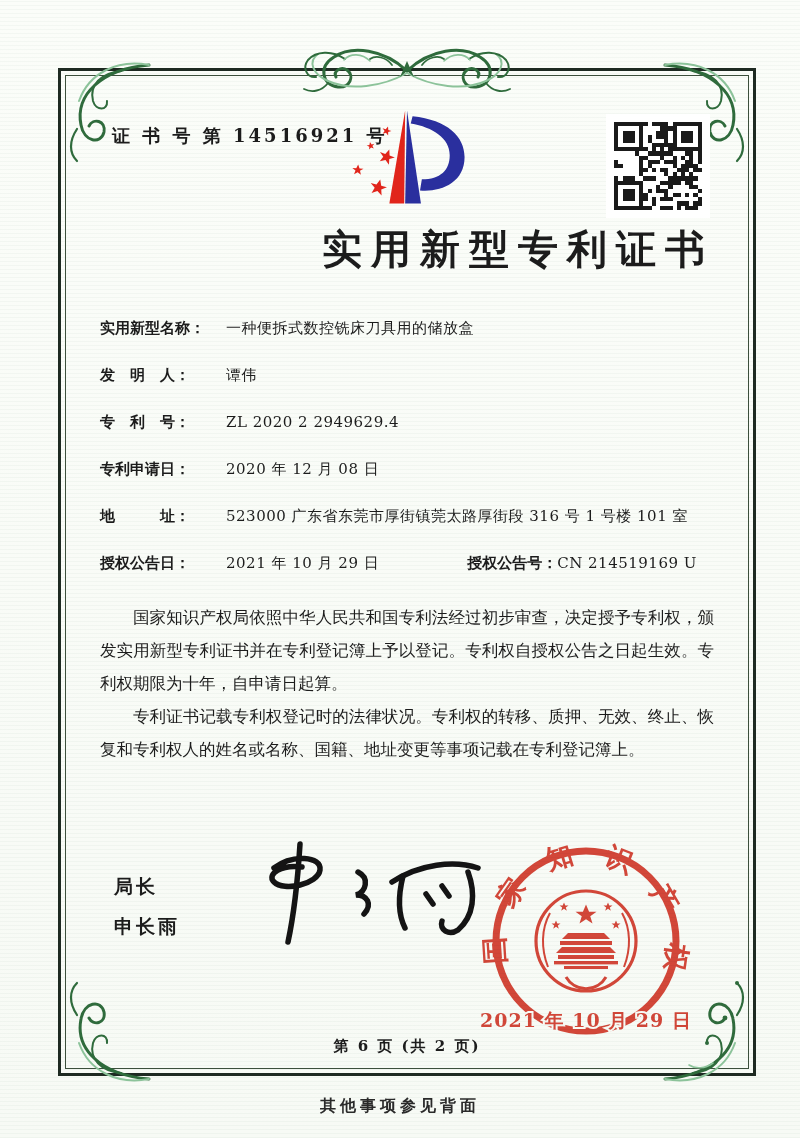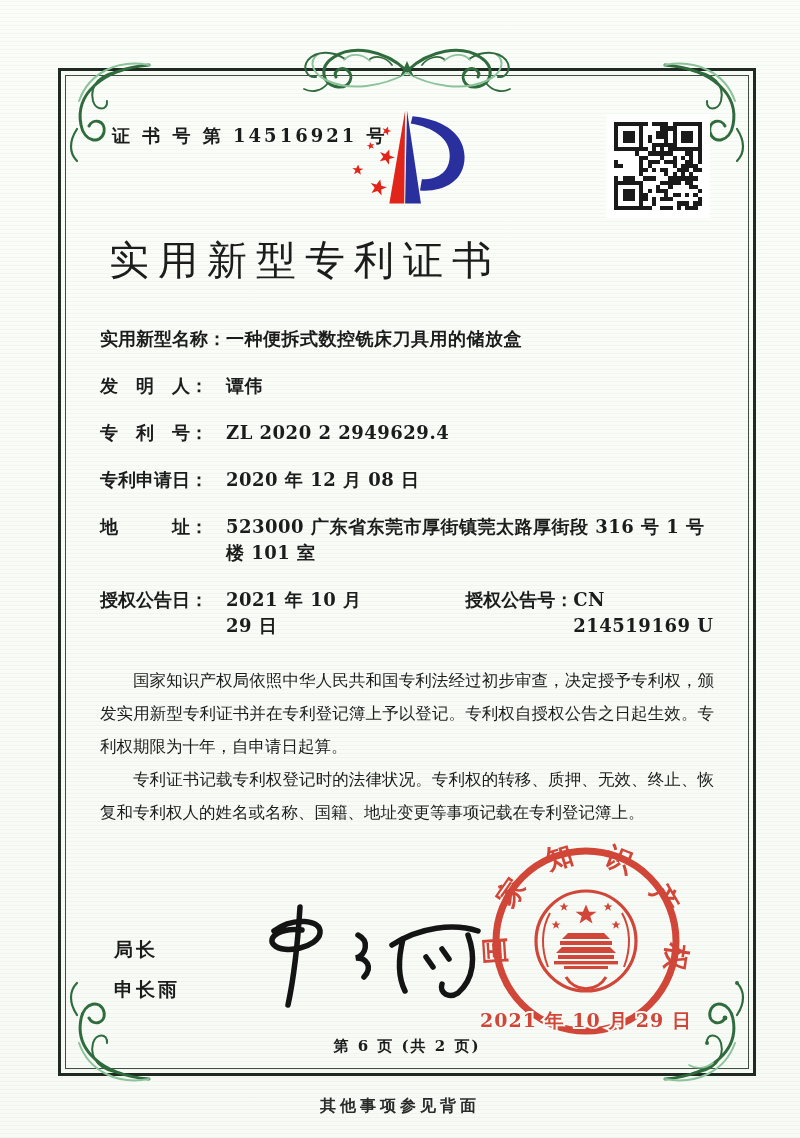"实用新型专利证书" .title { font-weight: 400 -> 700; margin-top: 11px -> 0; text-align: left -> right }
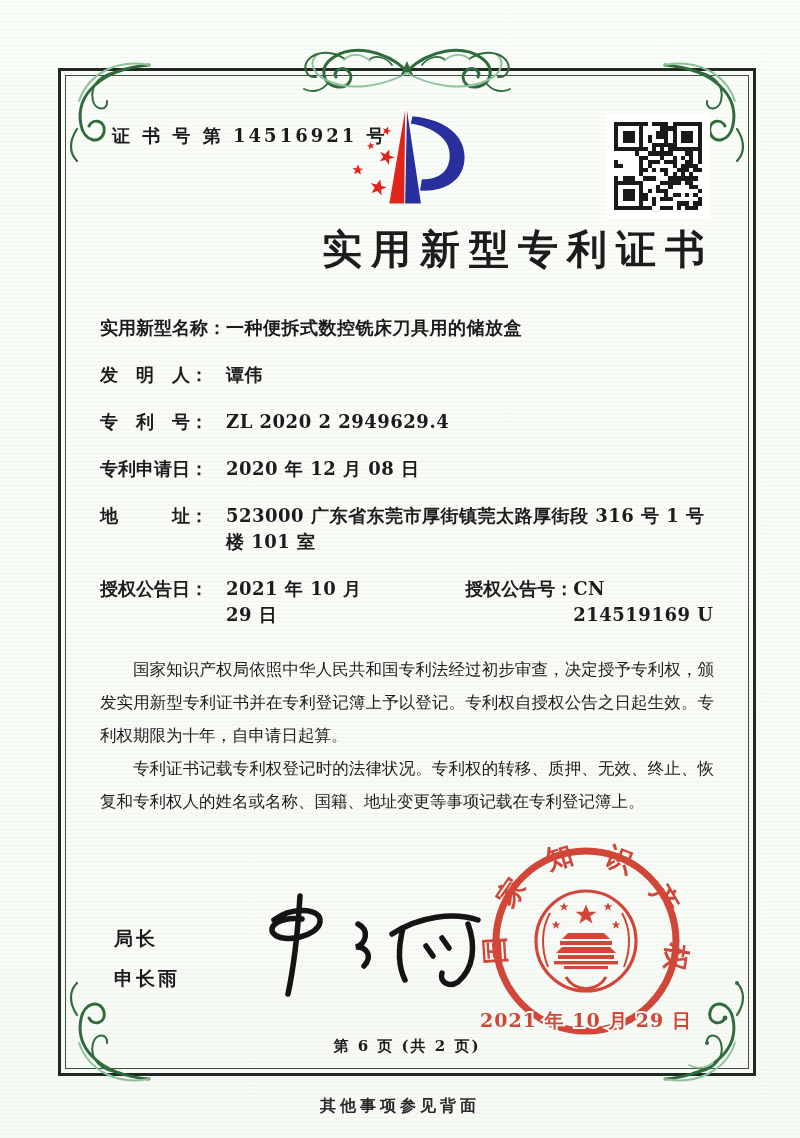"实用新型名称：" .fields { font-size: 18px -> 15px }
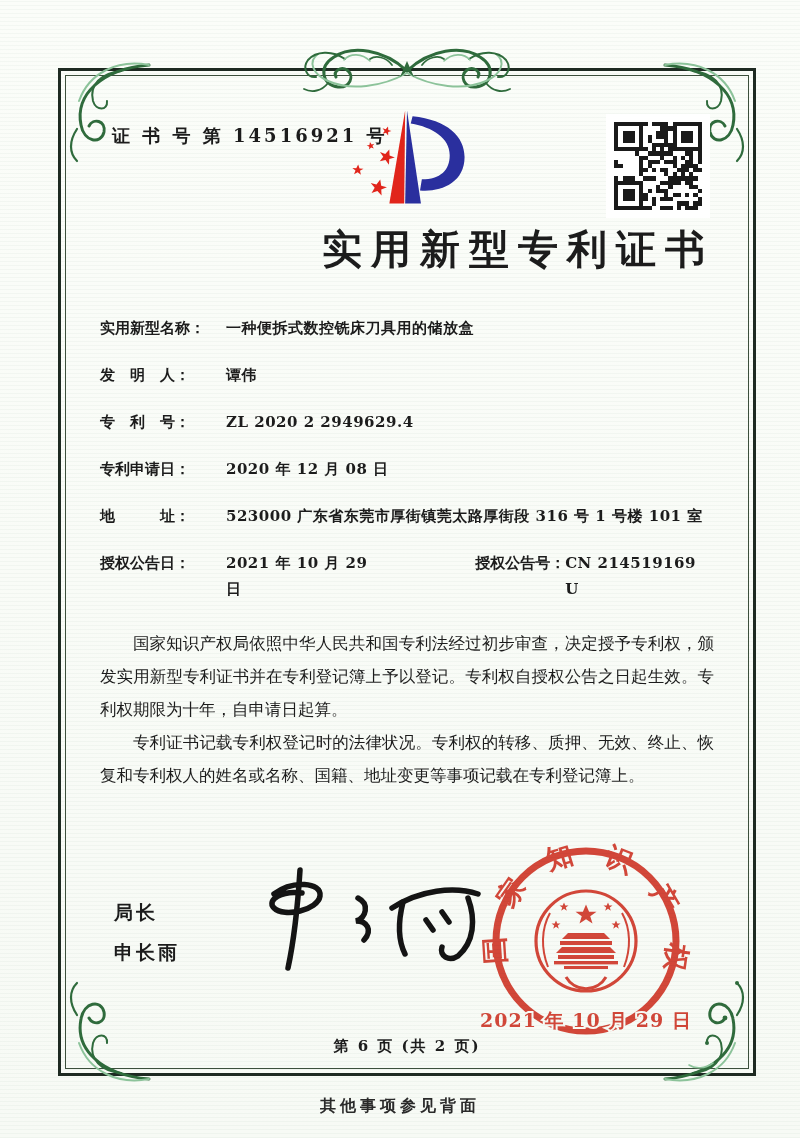"一种便拆式数控铣床刀具用的储放盒" .f-value { font-weight: 700 -> 400 }
